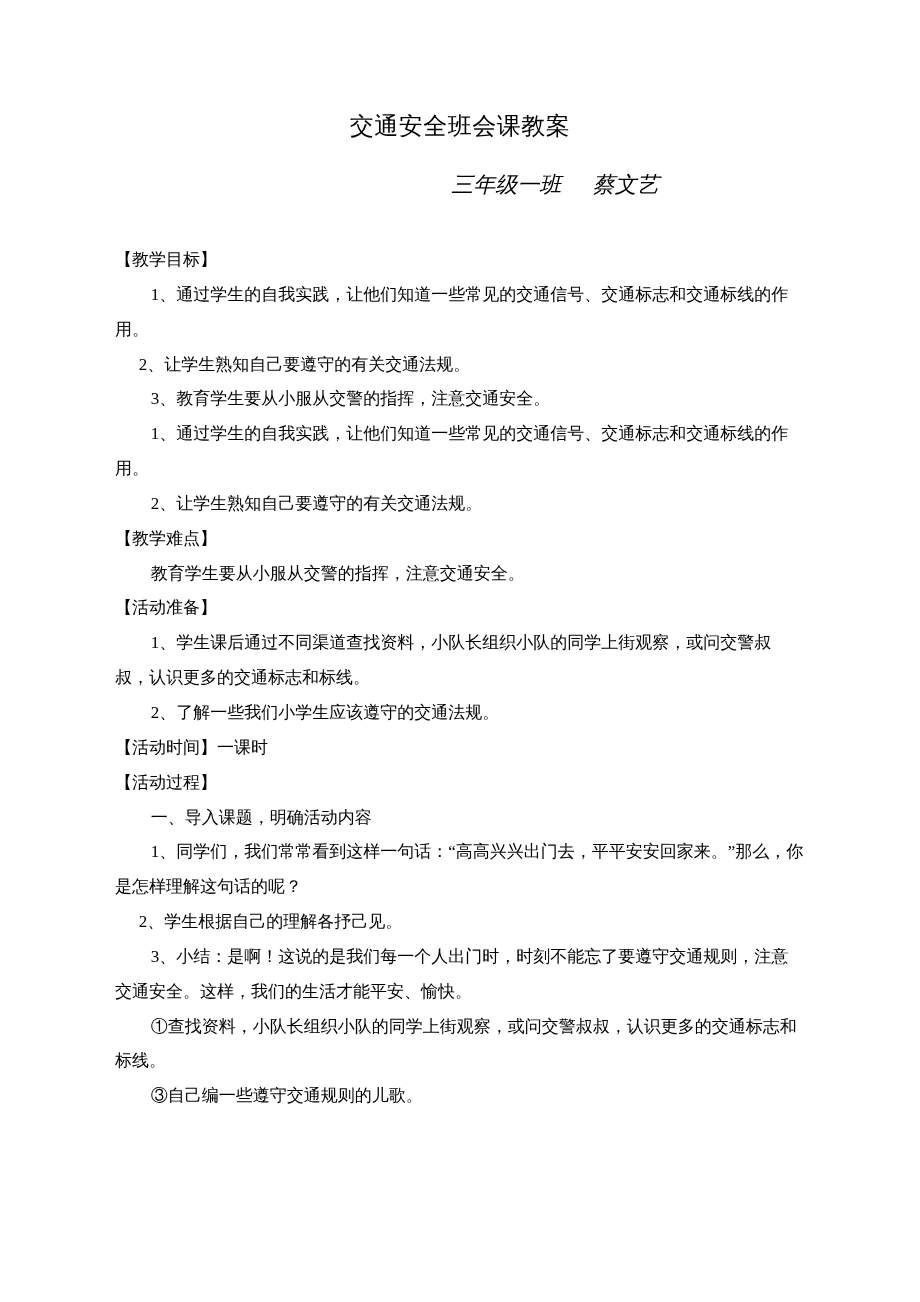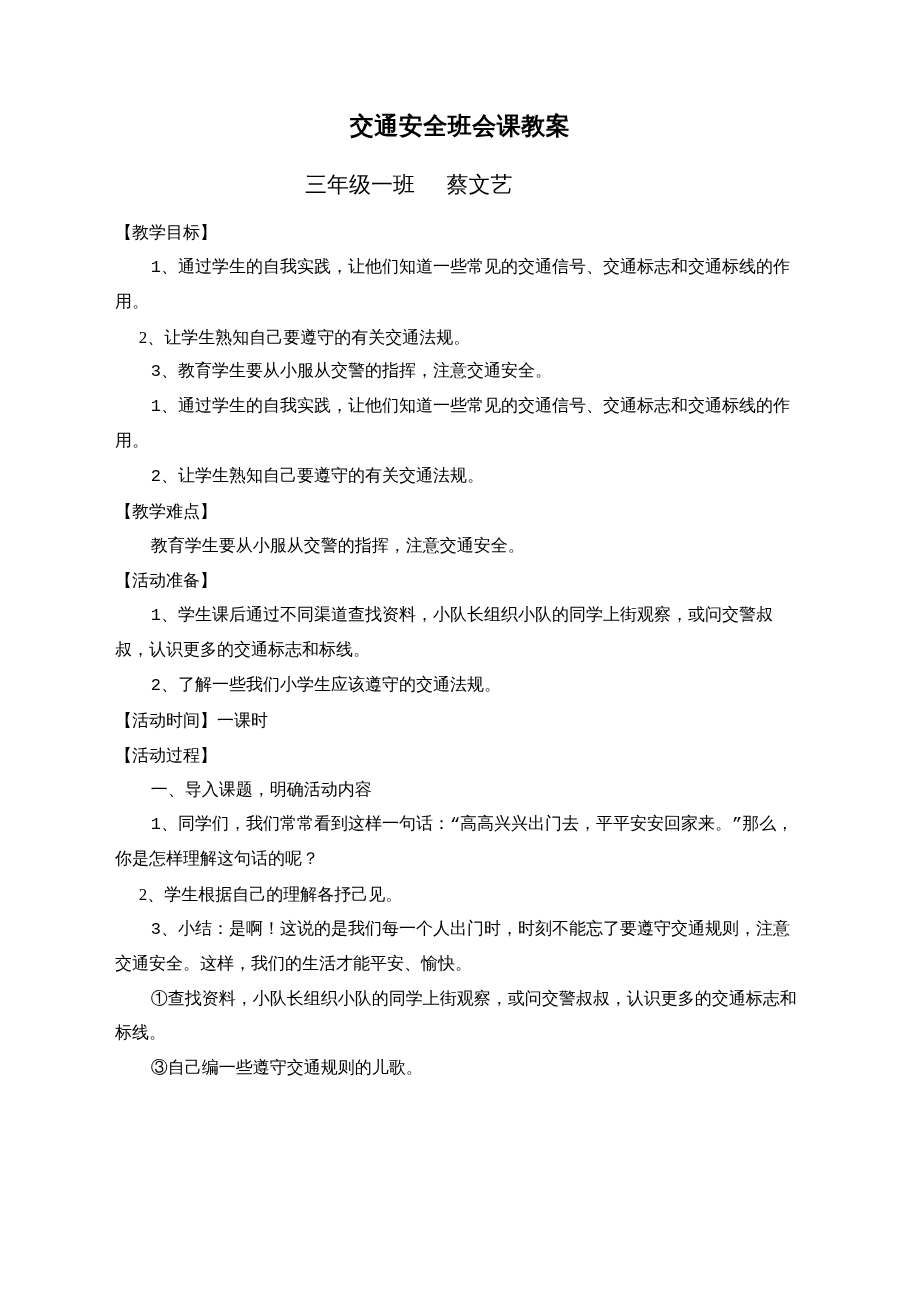"交通安全班会课教案" .title { font-weight: bold -> normal }
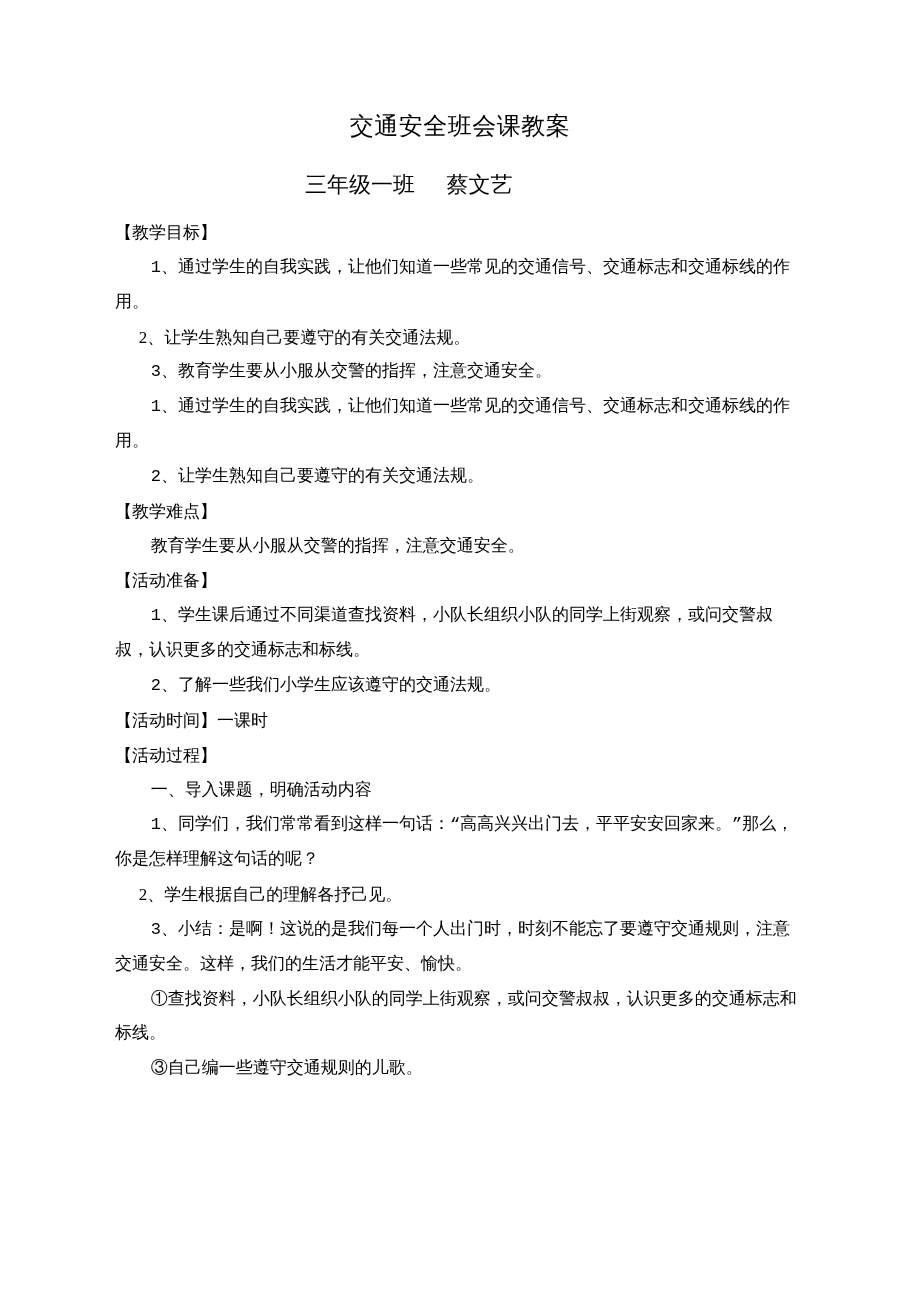"三年级一班 蔡文艺" .subtitle { font-style: none -> italic; margin-bottom: 16px -> 43px; text-align: left -> center }
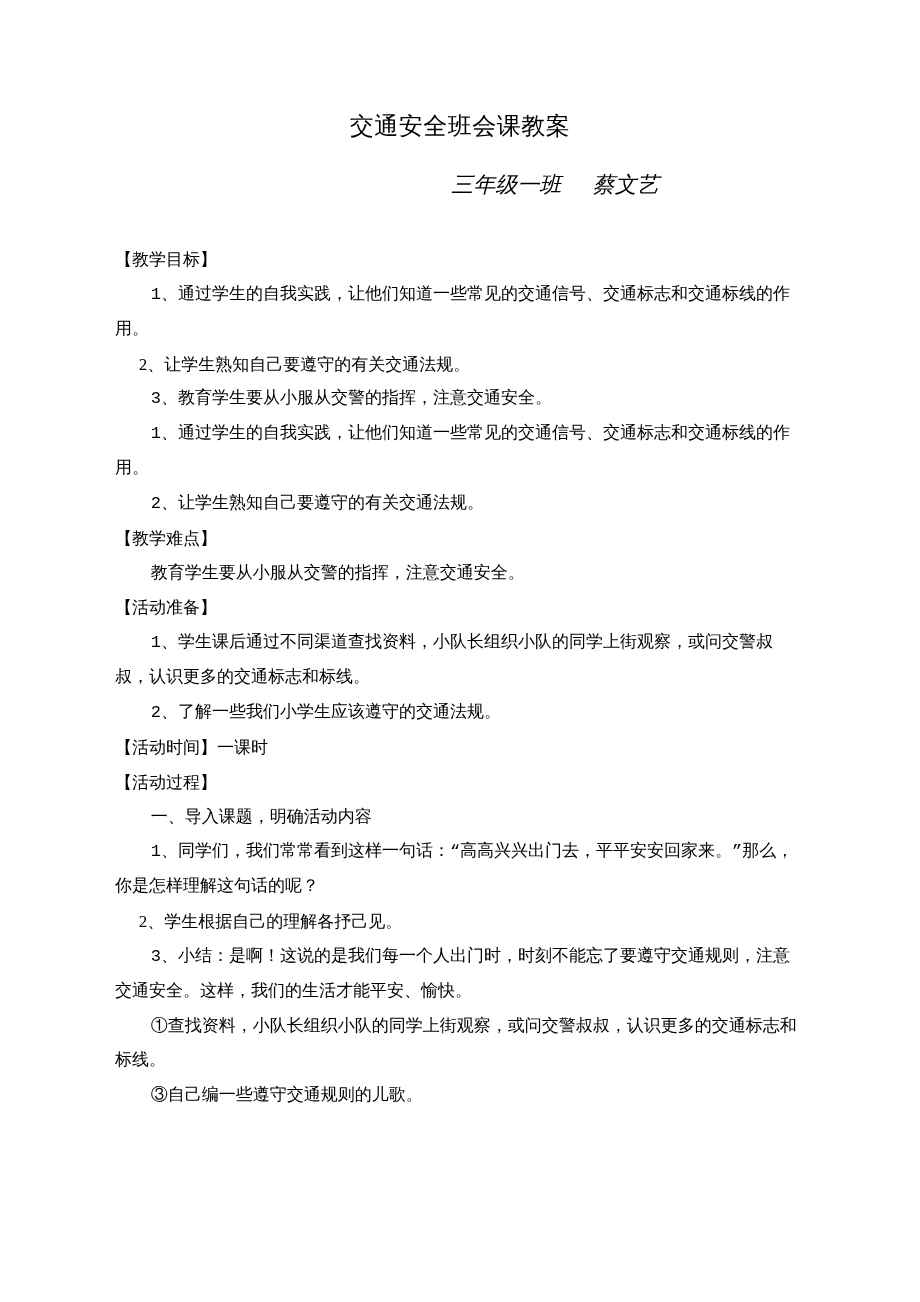"1、通过学生的自我实践，让他们知道一些常见的交通信号、交通标志和交通标线的作用。" .para { font-family: Liberation Mono, monospace -> none }
